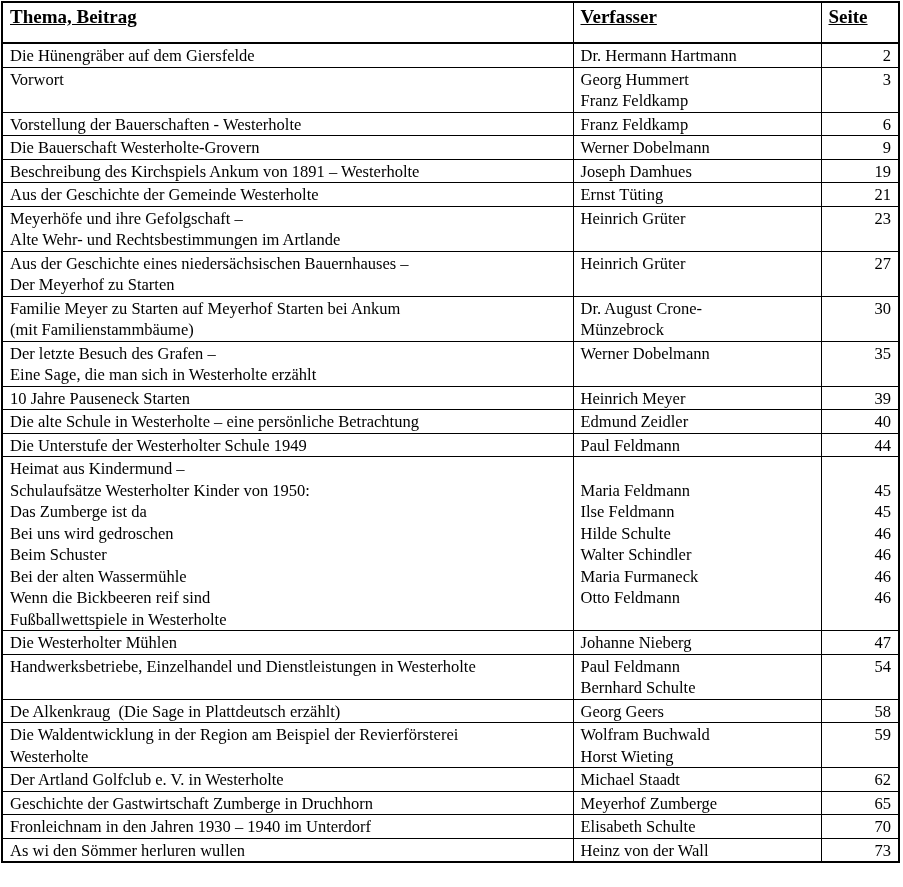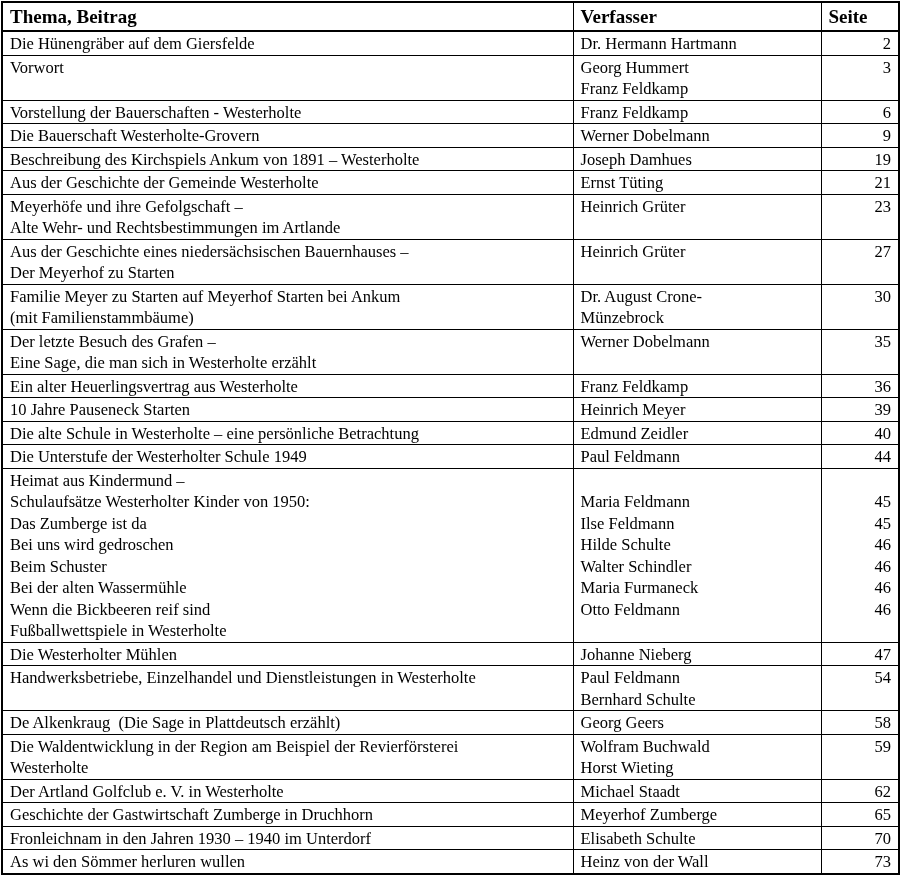"Thema, Beitrag" th { padding: 3px 7px 2px 7px -> 3px 7px 14px 7px; text-decoration: none -> underline }
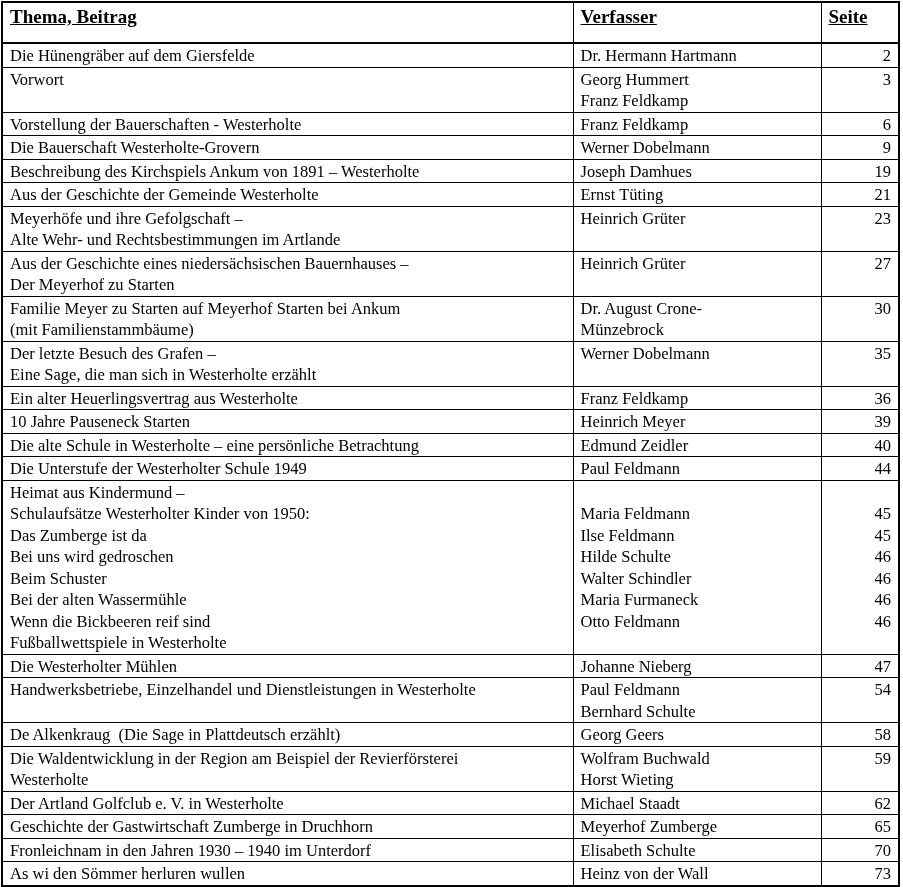"Ein alter Heuerlingsvertrag aus" tr { html: <tr> <td> <div>Ein alter Heuerlingsvertrag aus Westerholte</div> </td> <td> <div>Franz Feldkamp</div> </td> <td> <div>36</div> </td> </tr> -> none }
